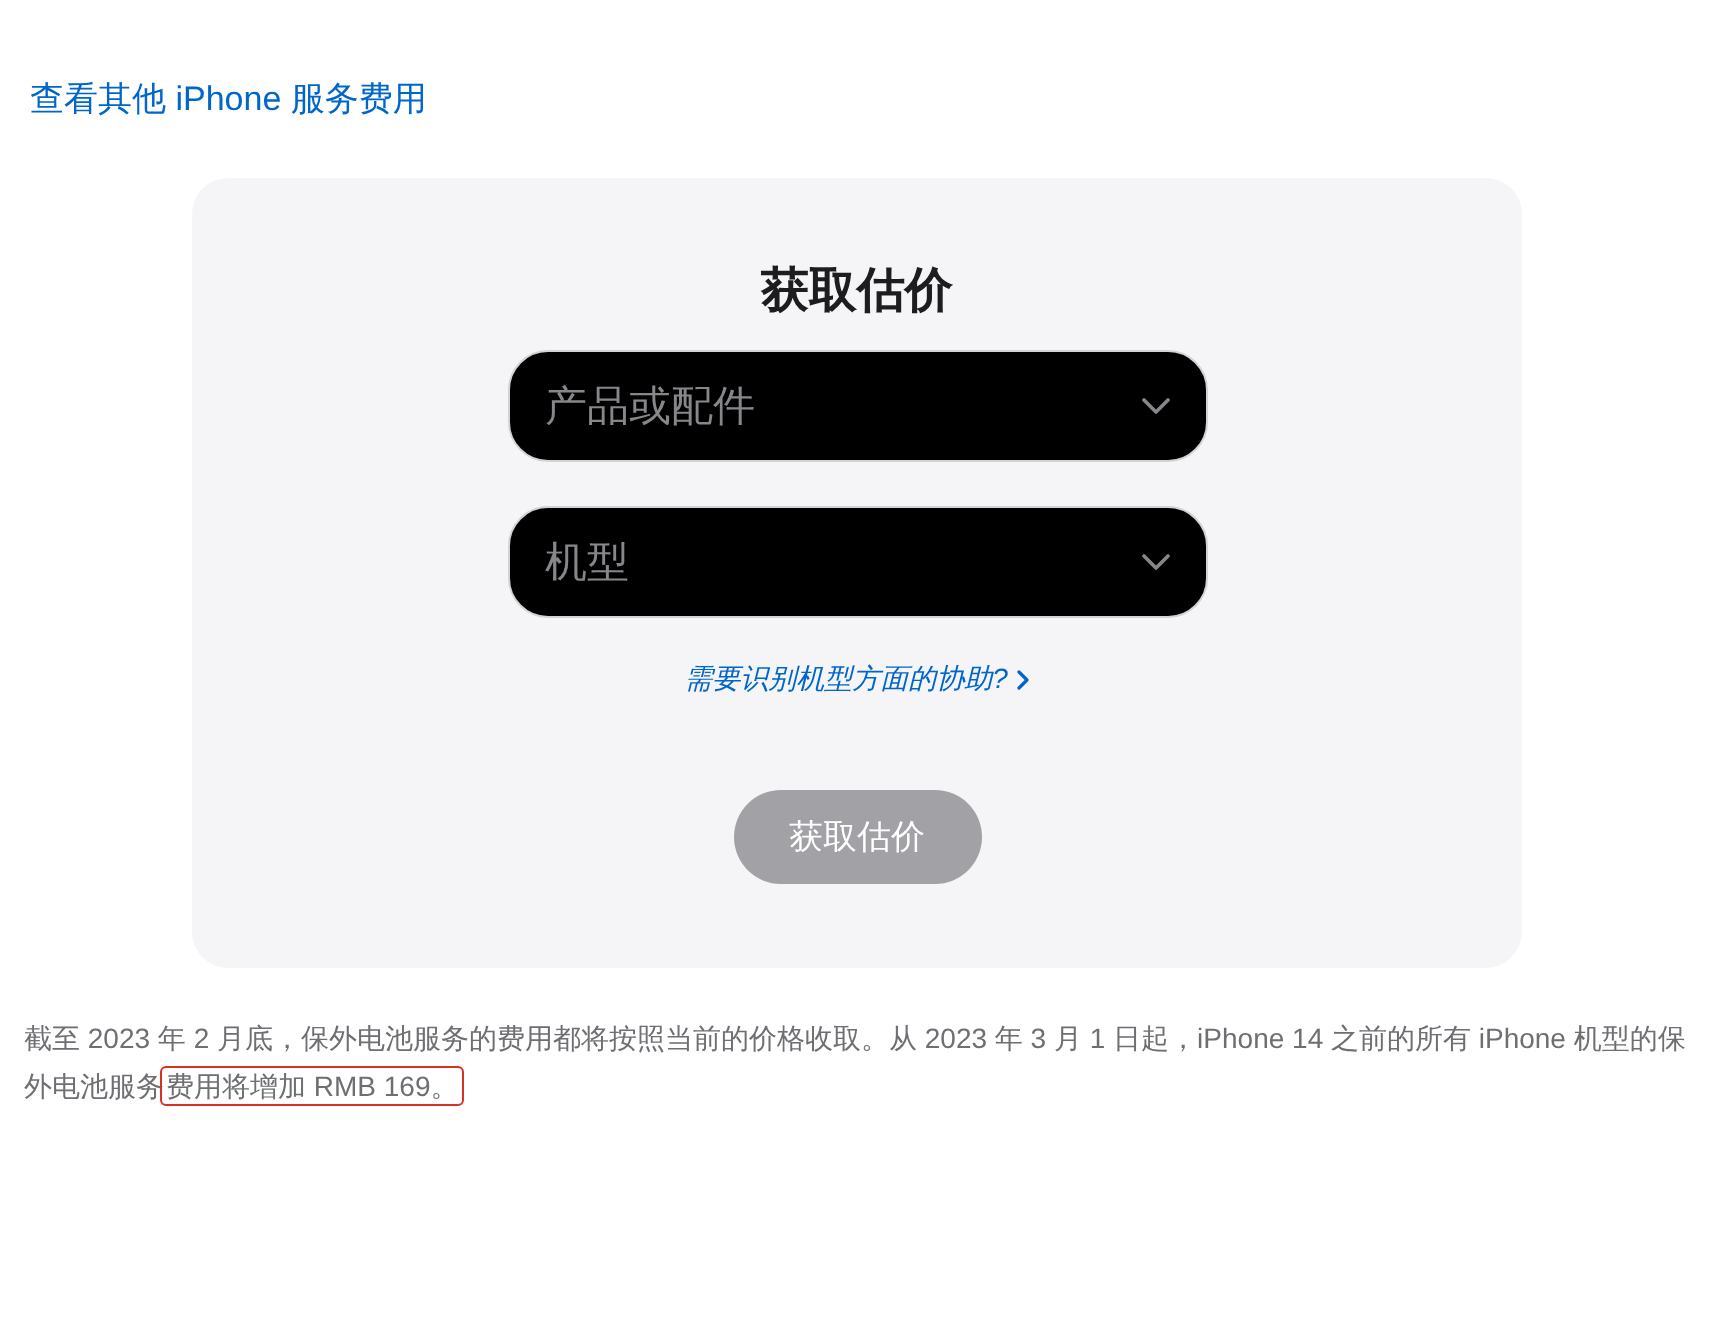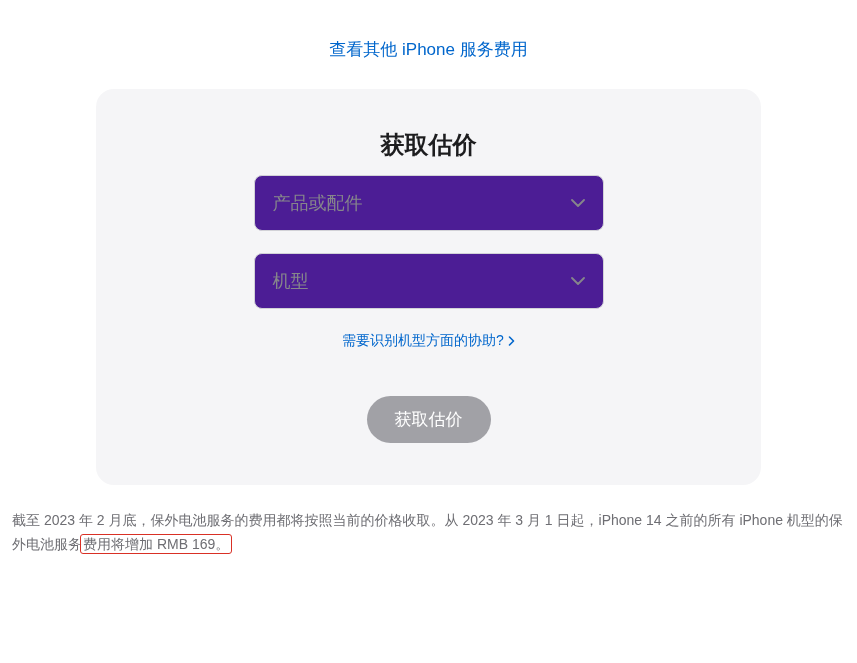"查看其他 iPhone 服务费用" .top-link { padding-left: none -> 15px; text-align: center -> left }
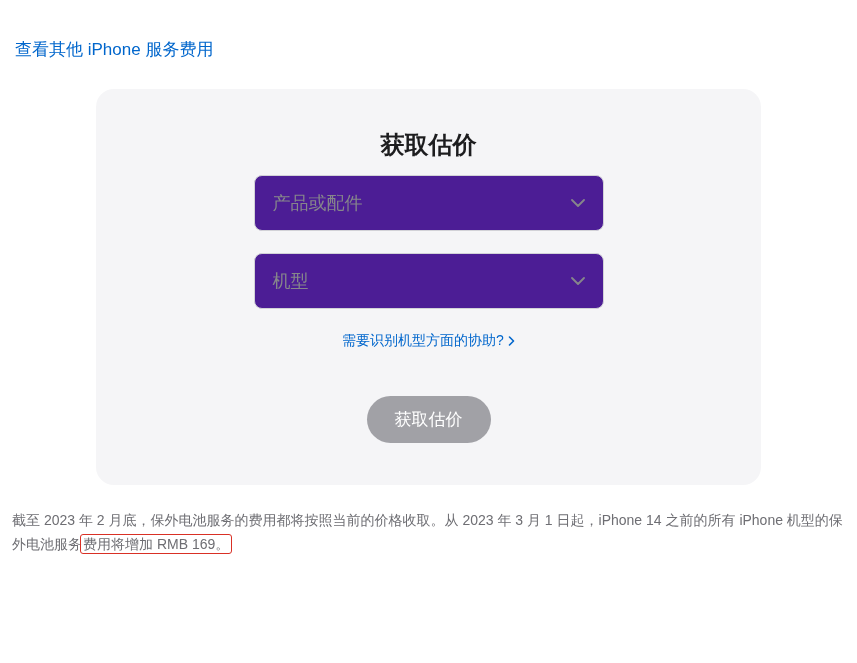"产品或配件" .select-box { background: #4c1d95 -> #000000; border-radius: 8px -> 20px; font-size: 18px -> 21px }
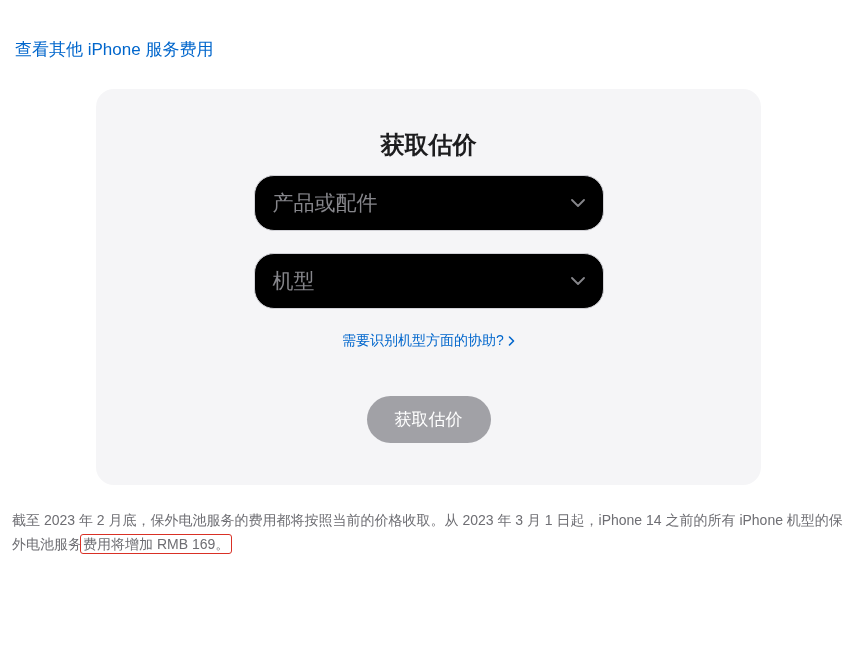"需要识别机型方面的协助?" .help-link { font-style: none -> italic }
